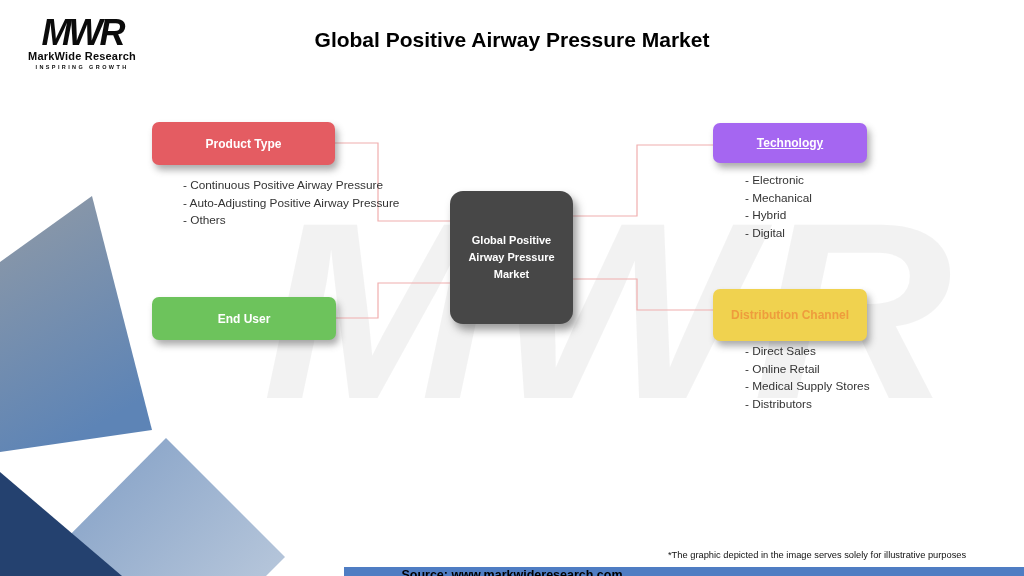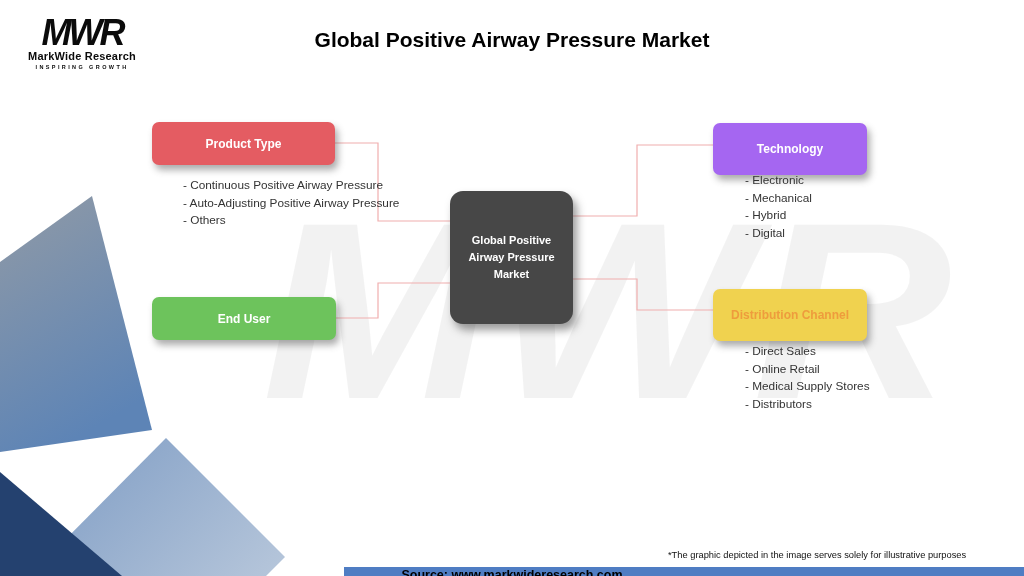"Technology" .node-technology { height: 52px -> 40px; text-decoration: none -> underline }
